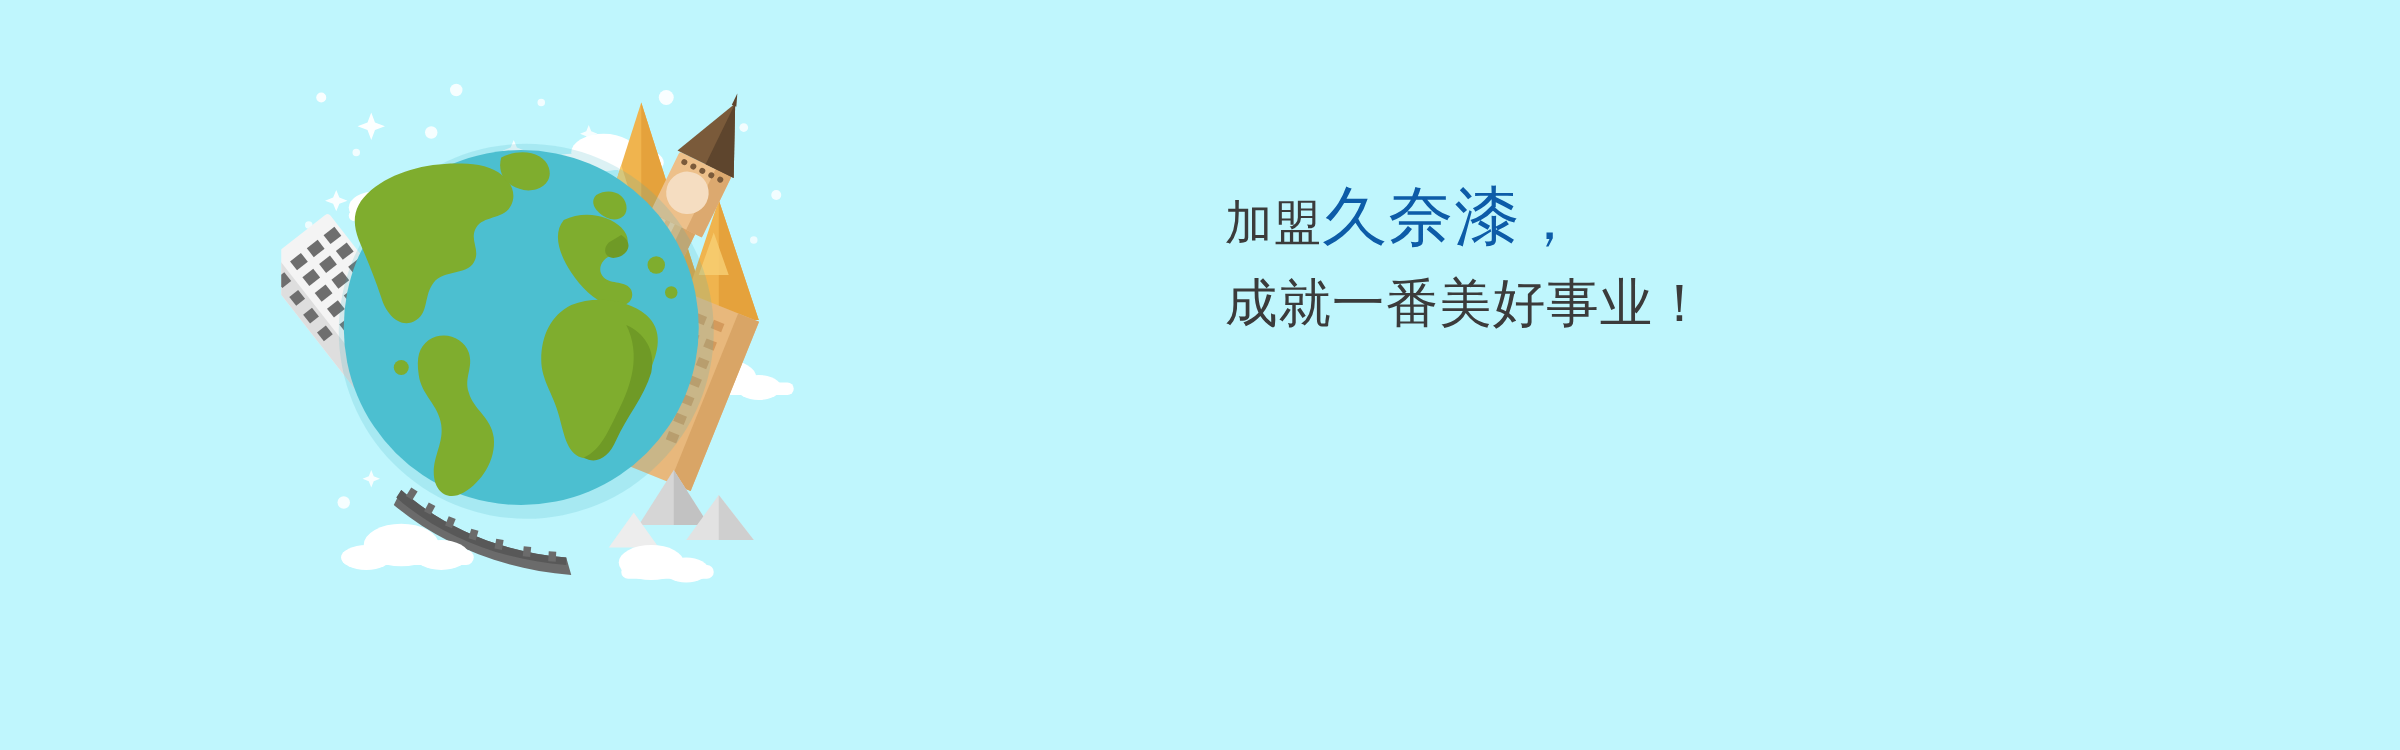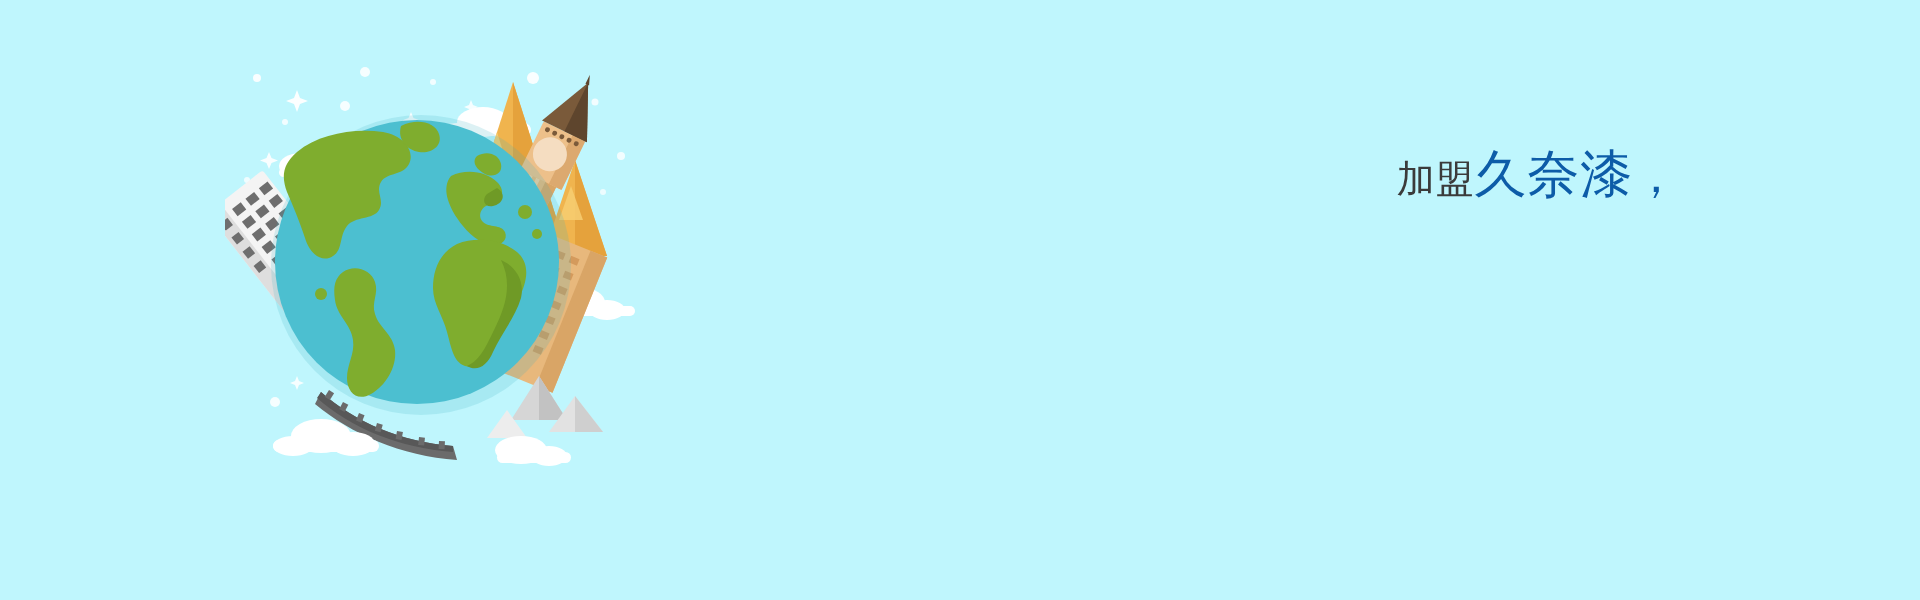"加盟久奈漆，" #headline { text-align: right -> none }
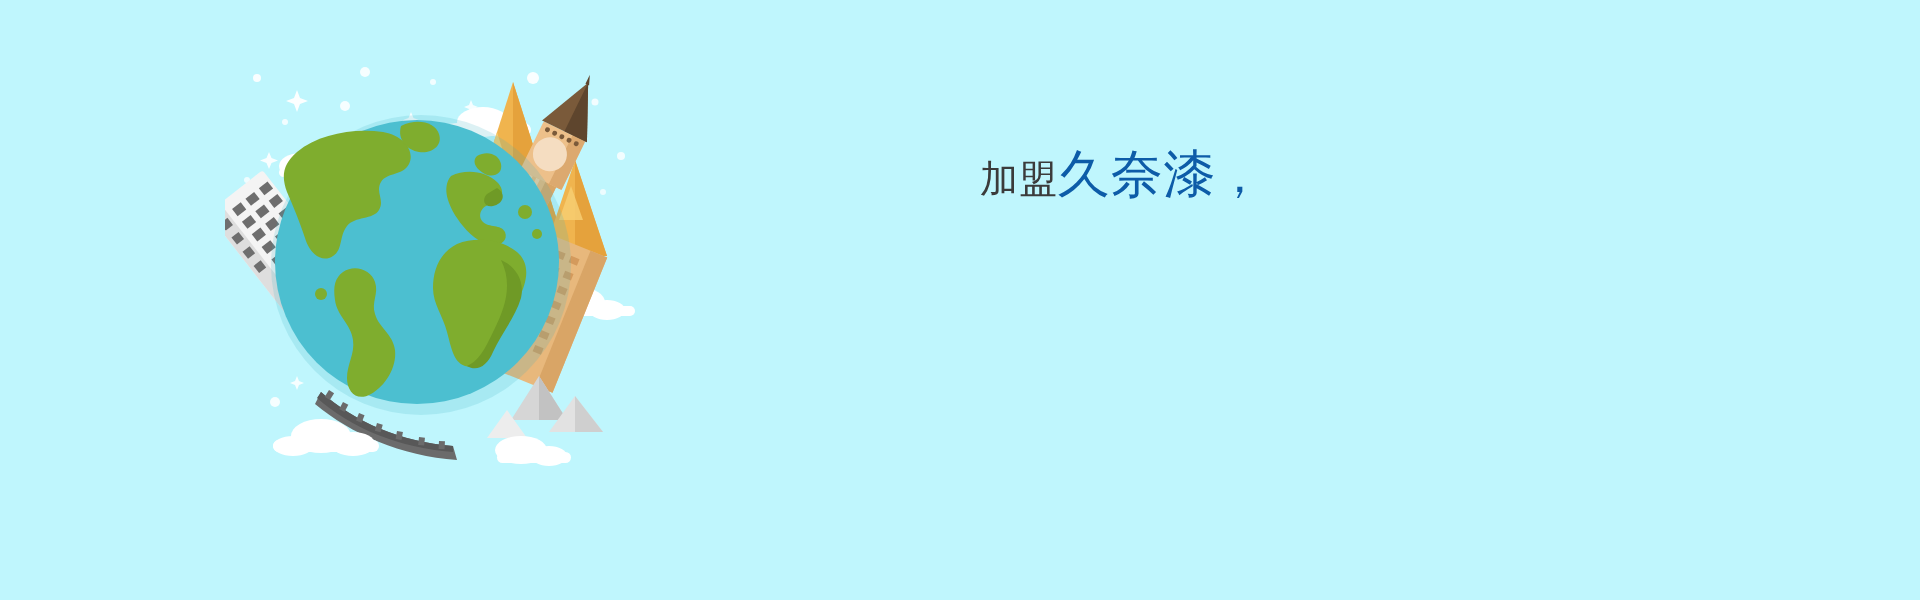"成就一番美好事业！" div.headline-line { html: none -> <div> <span>成就一番美好事业！</span> </div> }
